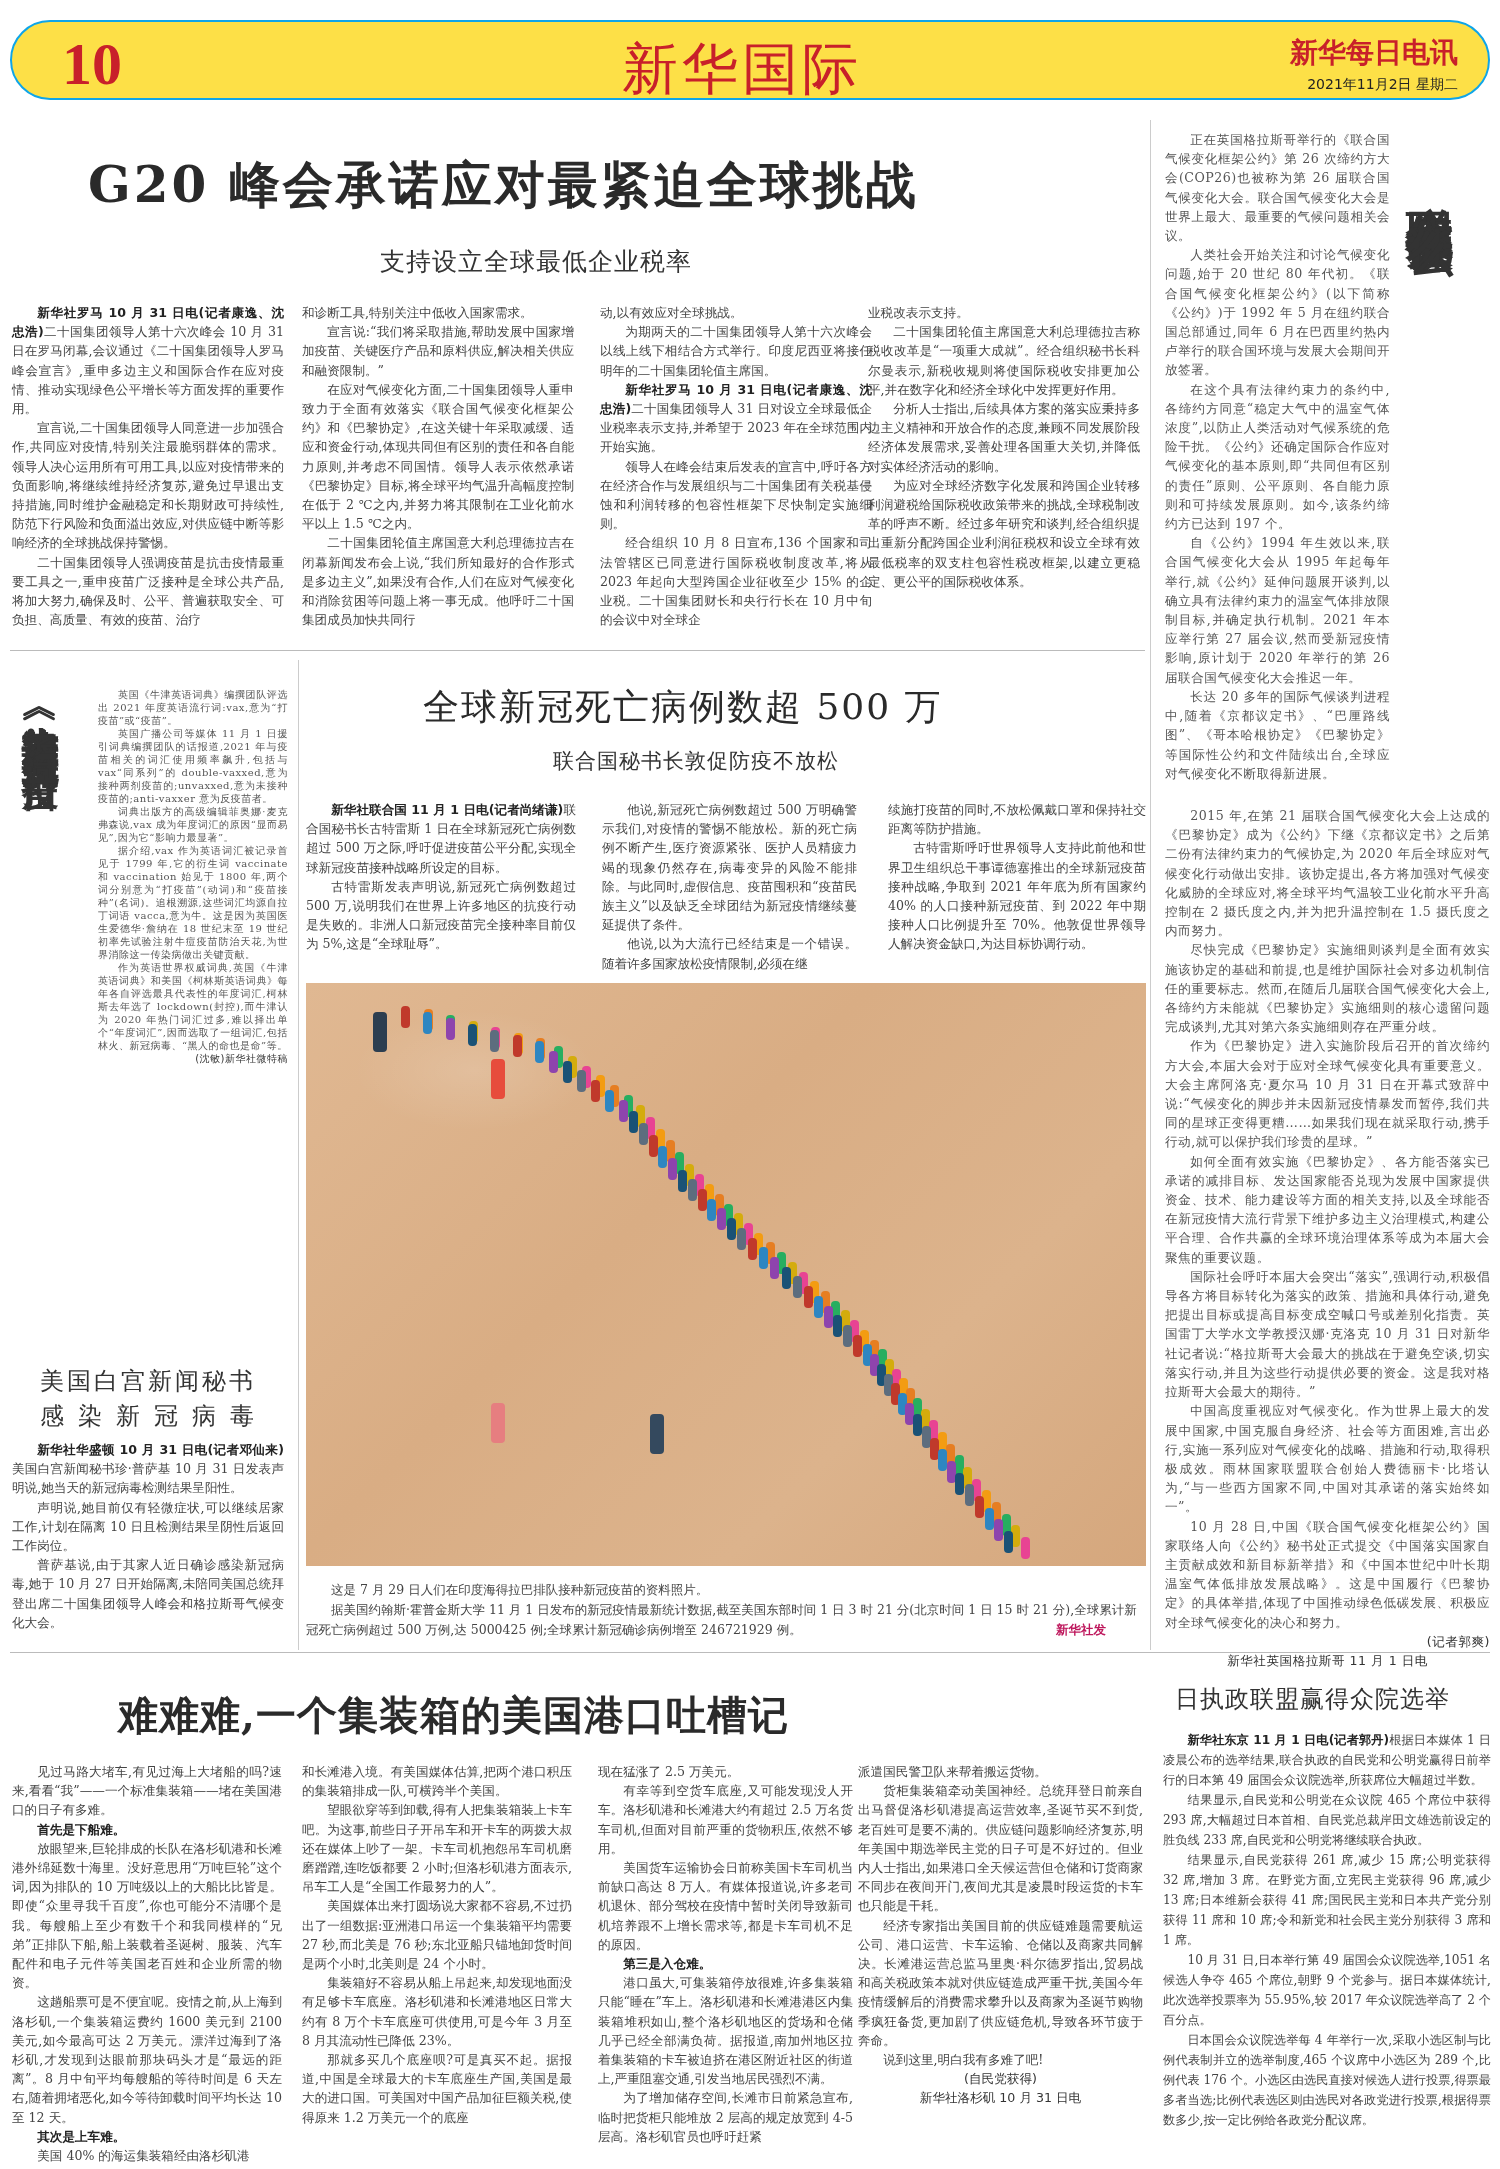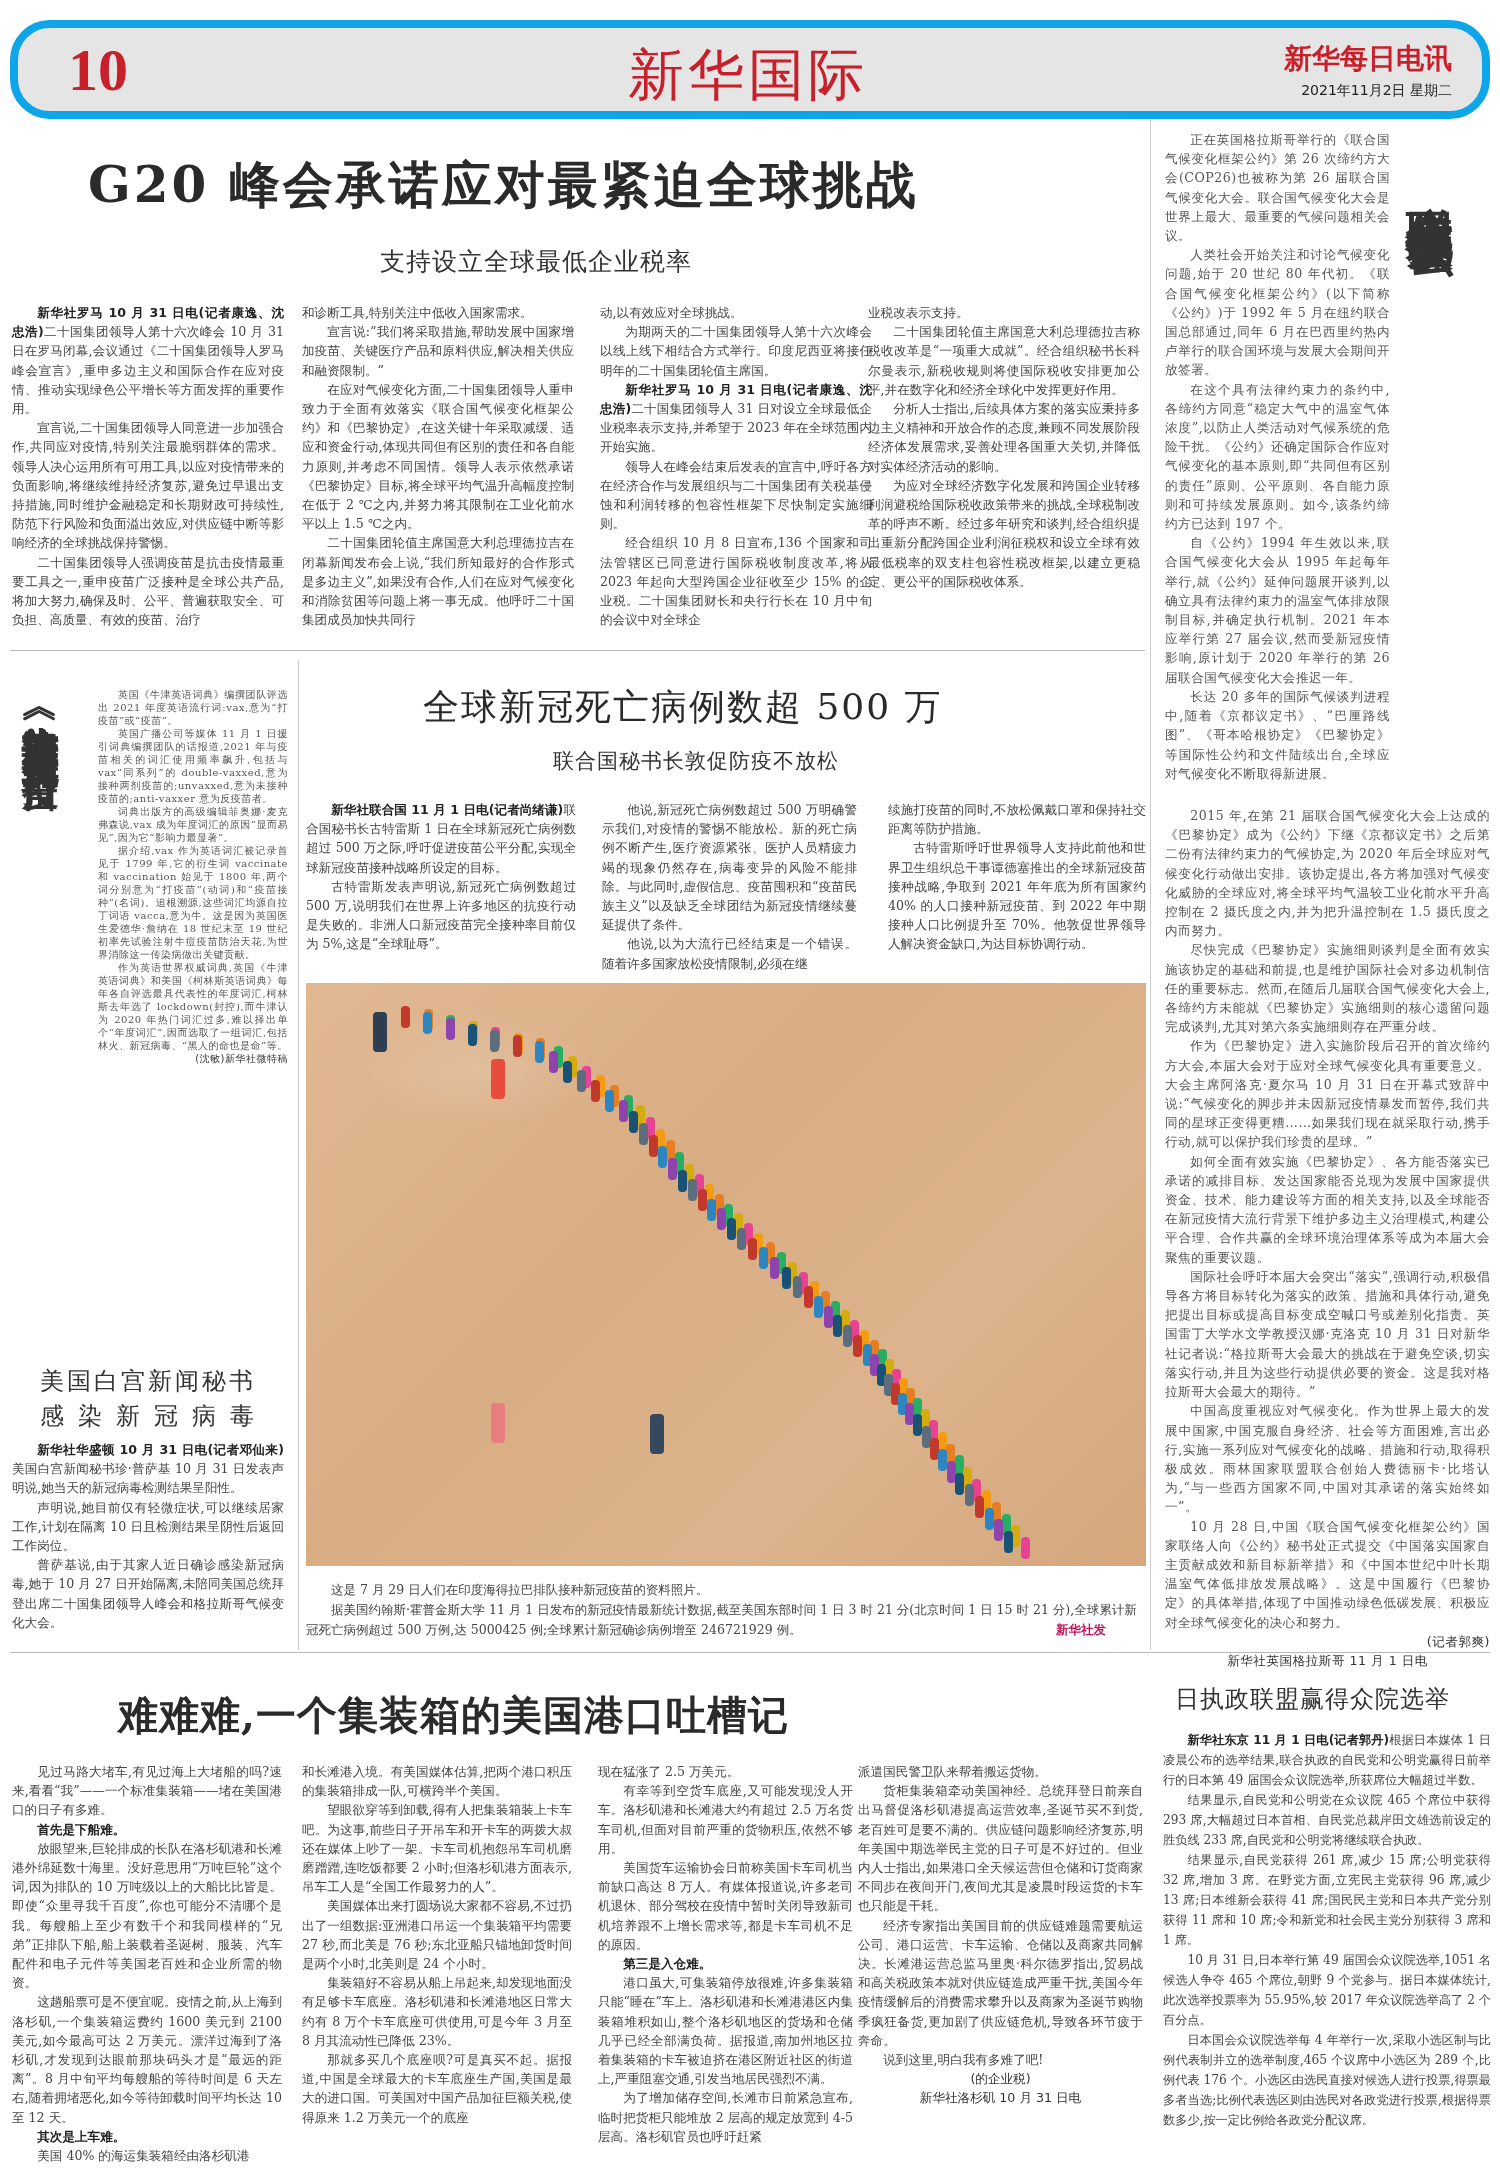"10" .masthead { background: #e5e5e5 -> #fde047; border: 8px solid #0ea5e9 -> 2px solid #0ea5e9; height: 99px -> 80px }
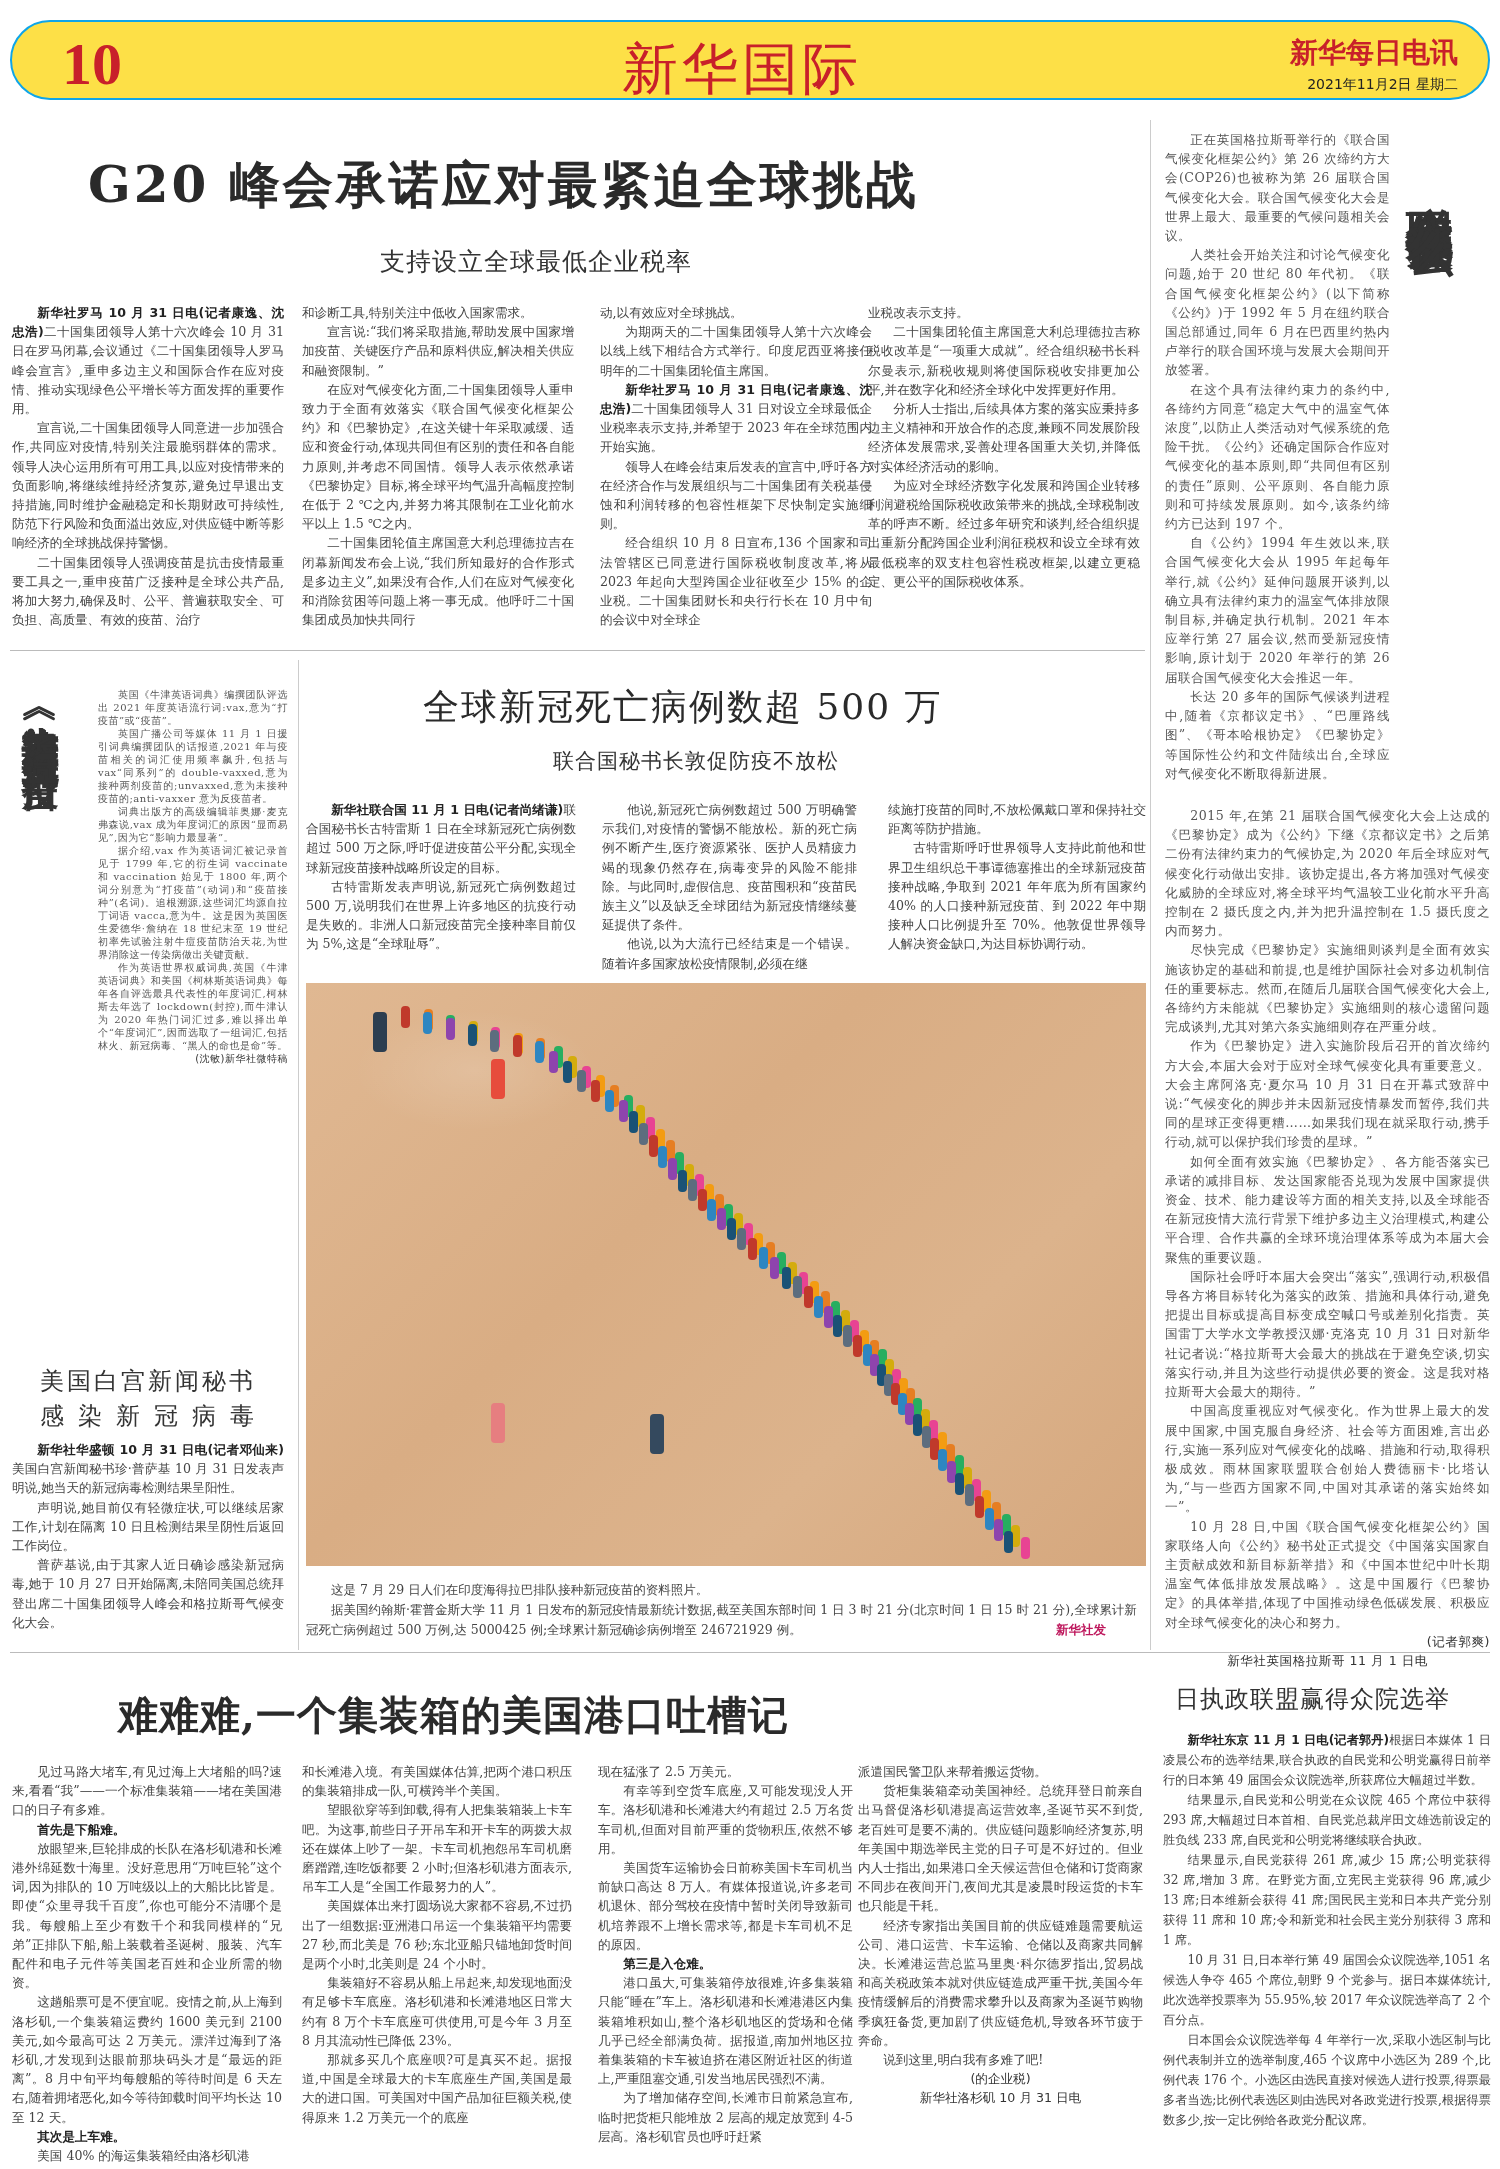"(的企业税)" p.sig-c { text: 的企业税 -> 自民党获得 }
